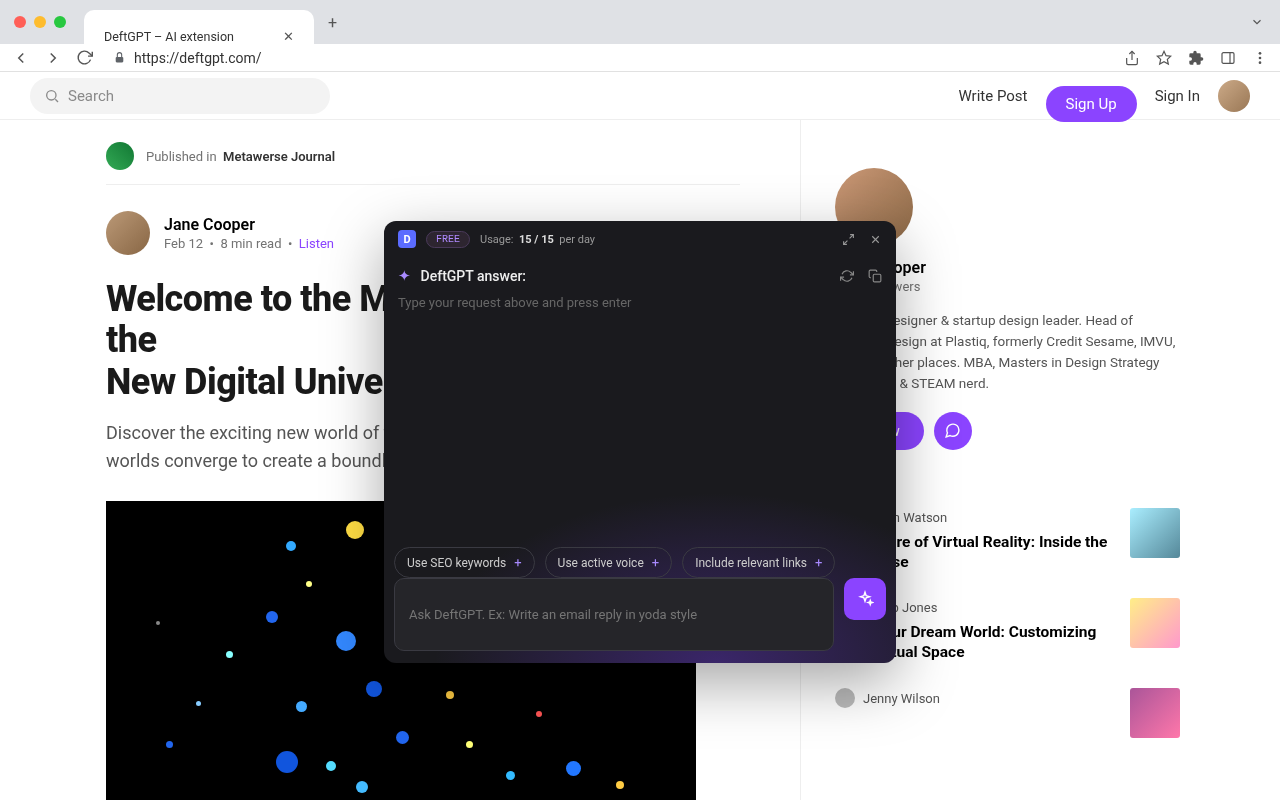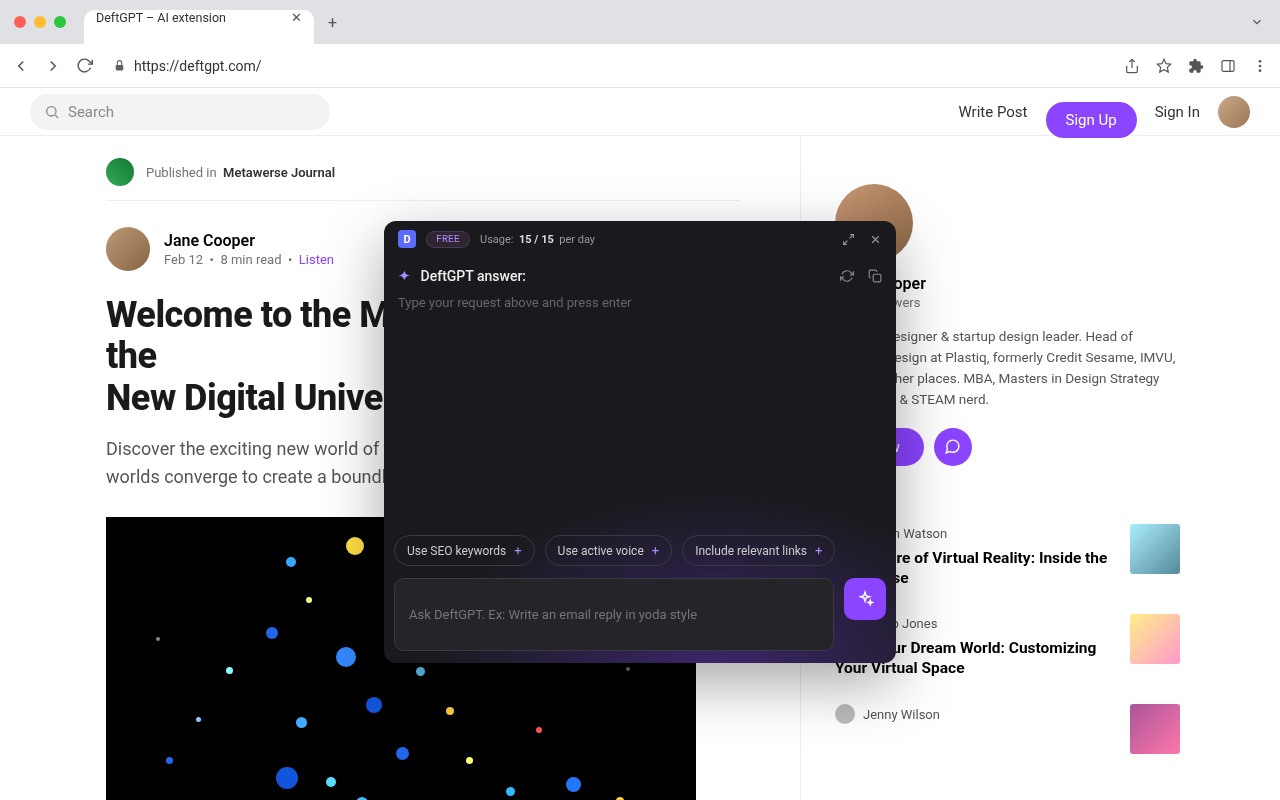"DeftGPT – AI extension" .tab { align-items: flex-start -> flex-end; padding: 0 12px -> 0 20px }
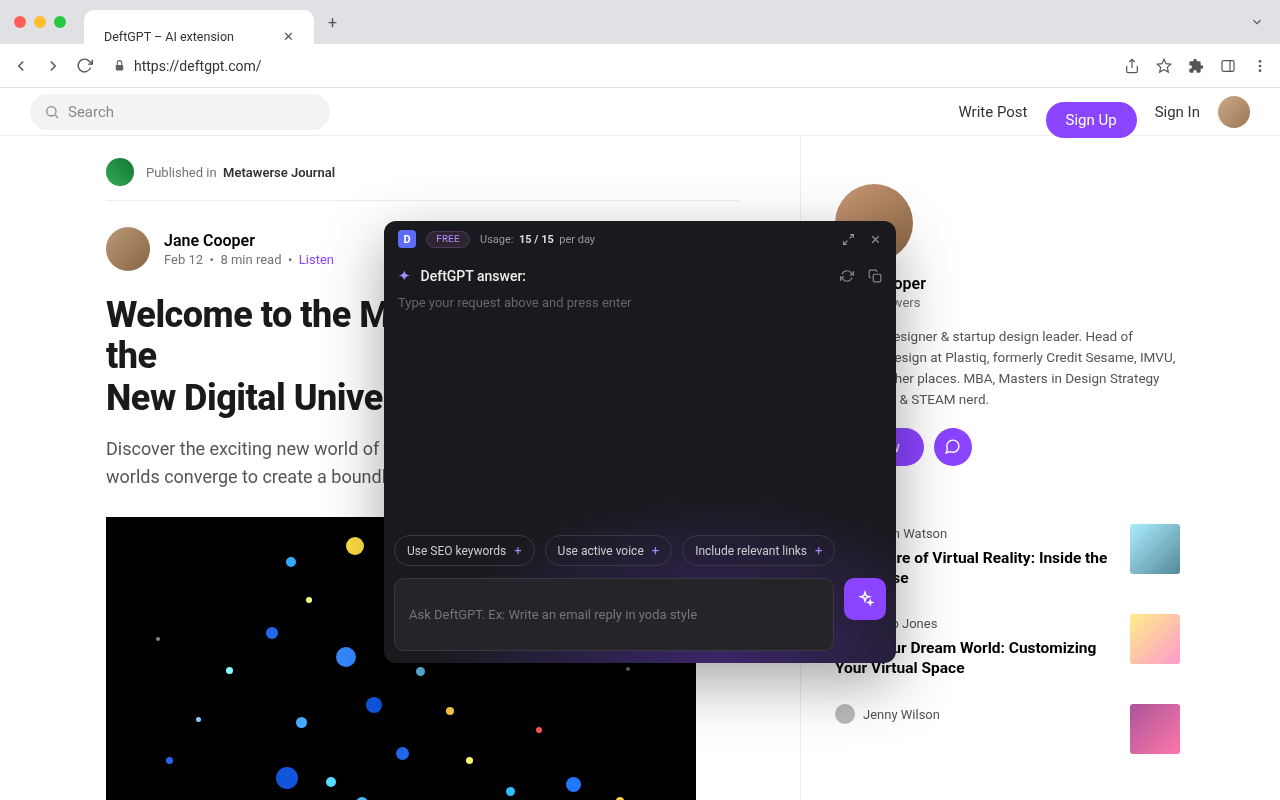"https://deftgpt.com/" .address-row { height: 44px -> 28px }
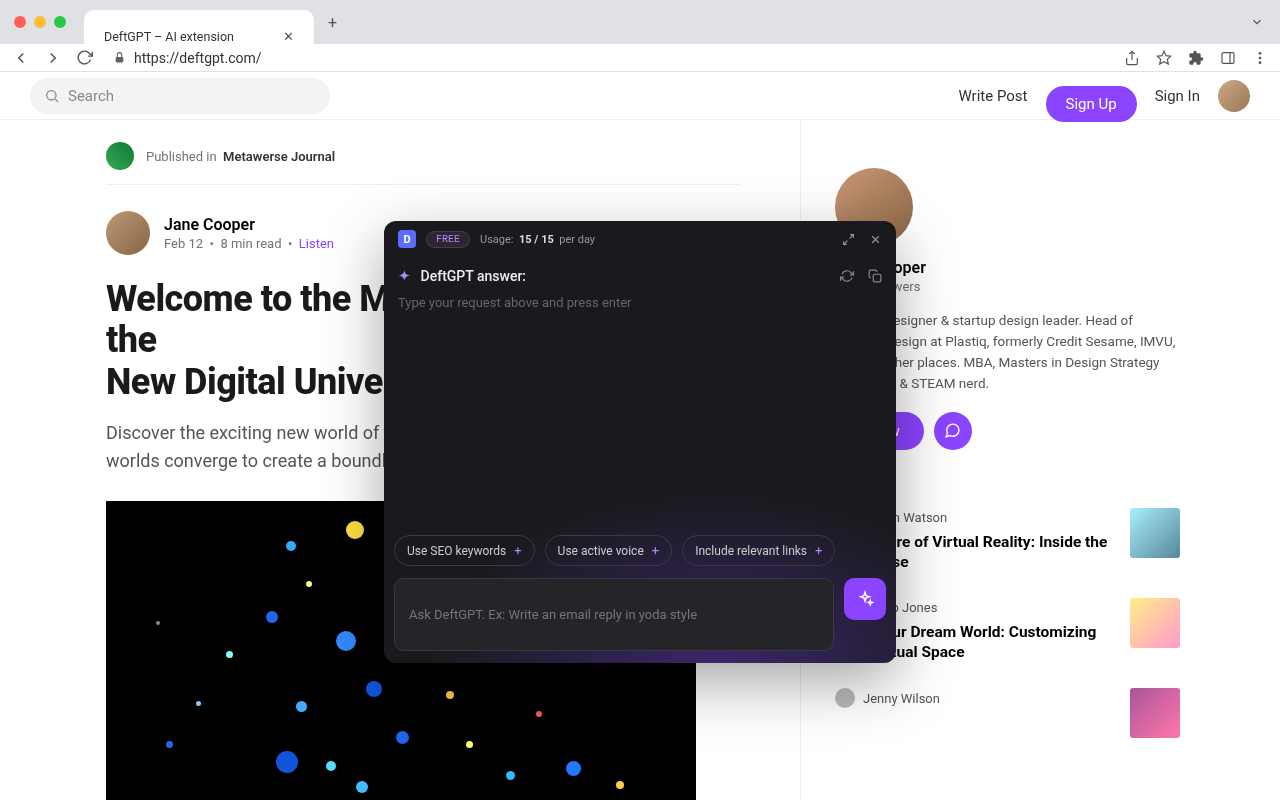"Use SEO keywords" .chips { margin-bottom: 12px -> none }
